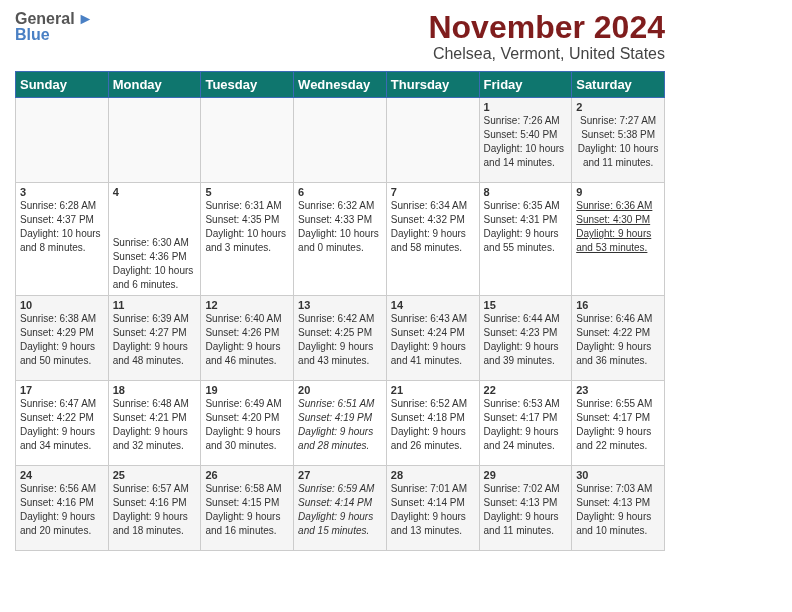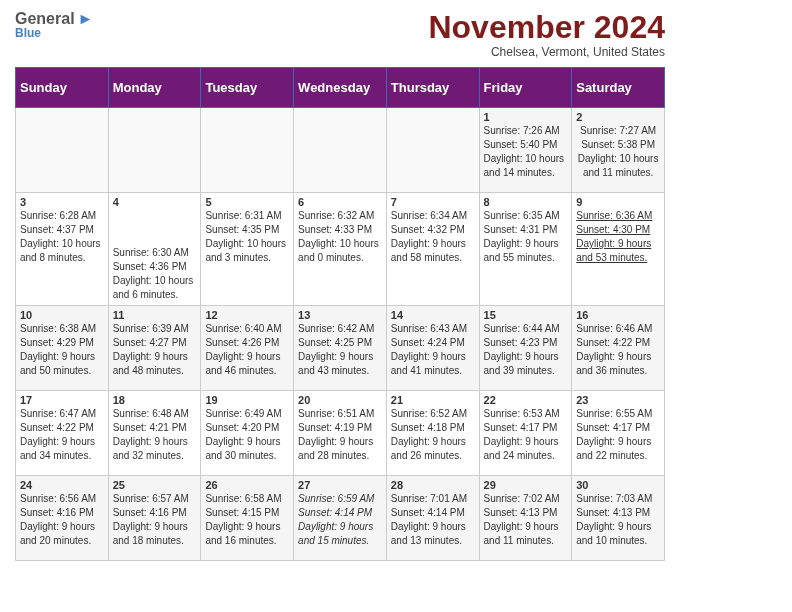"Blue" div { font-size: 12px -> 16px }
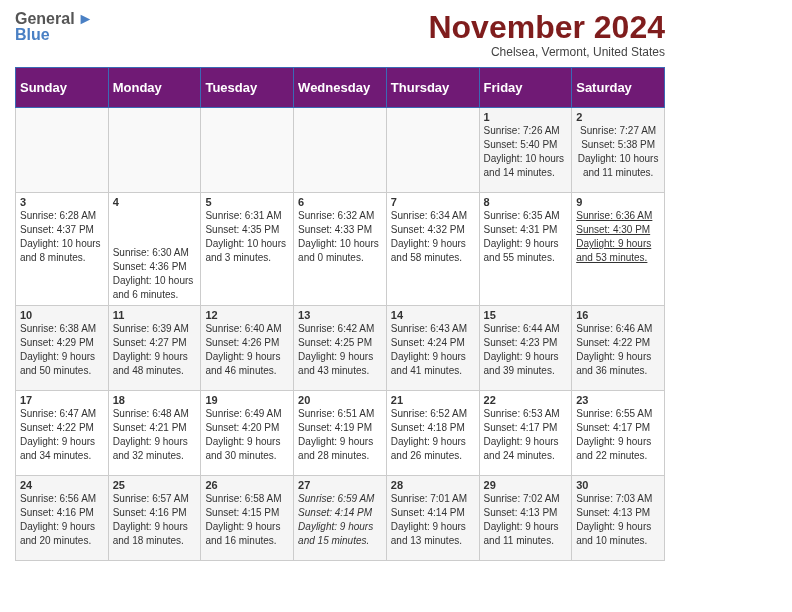"Chelsea, Vermont, United States" .subtitle { font-size: 12px -> 16px }
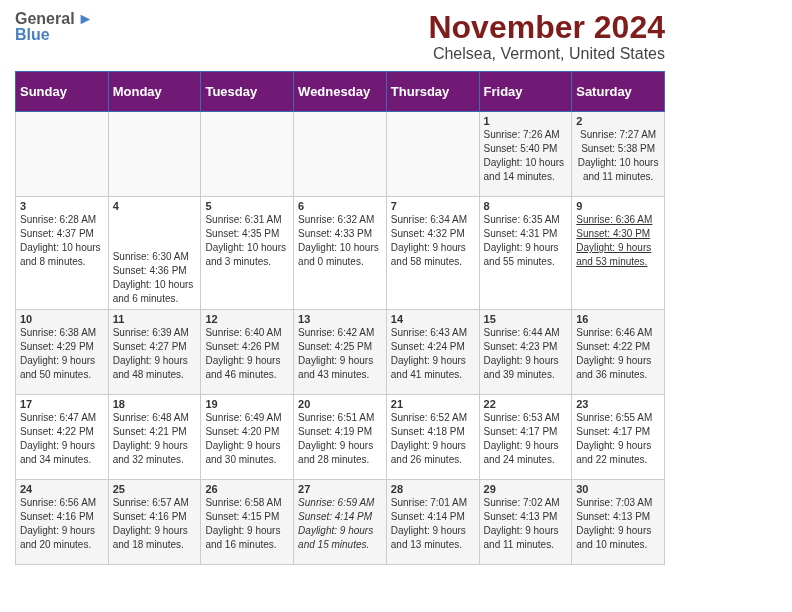"Sunday" .calendar thead th { background: #701a75 -> #0f766e; padding: 12px 4px -> 5px 4px }
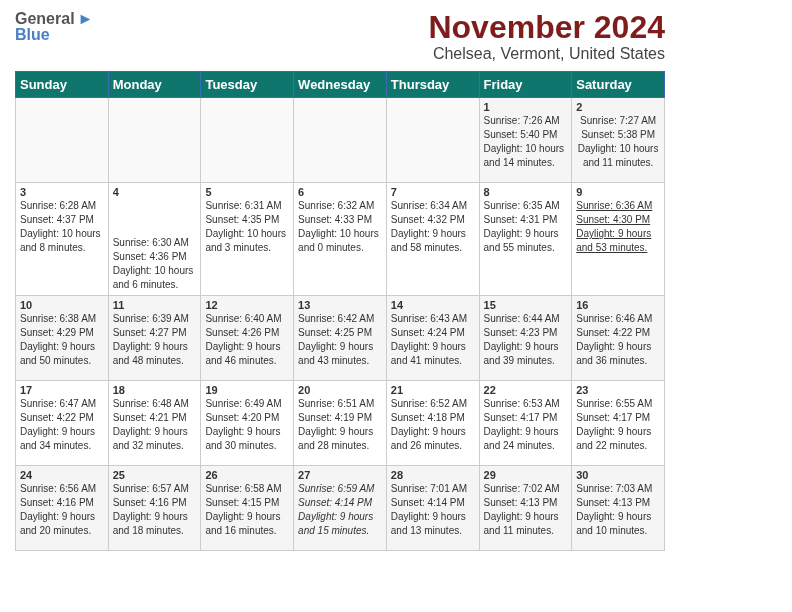"Sunrise: 6:51 AM" div.day-info { font-style: none -> italic }
